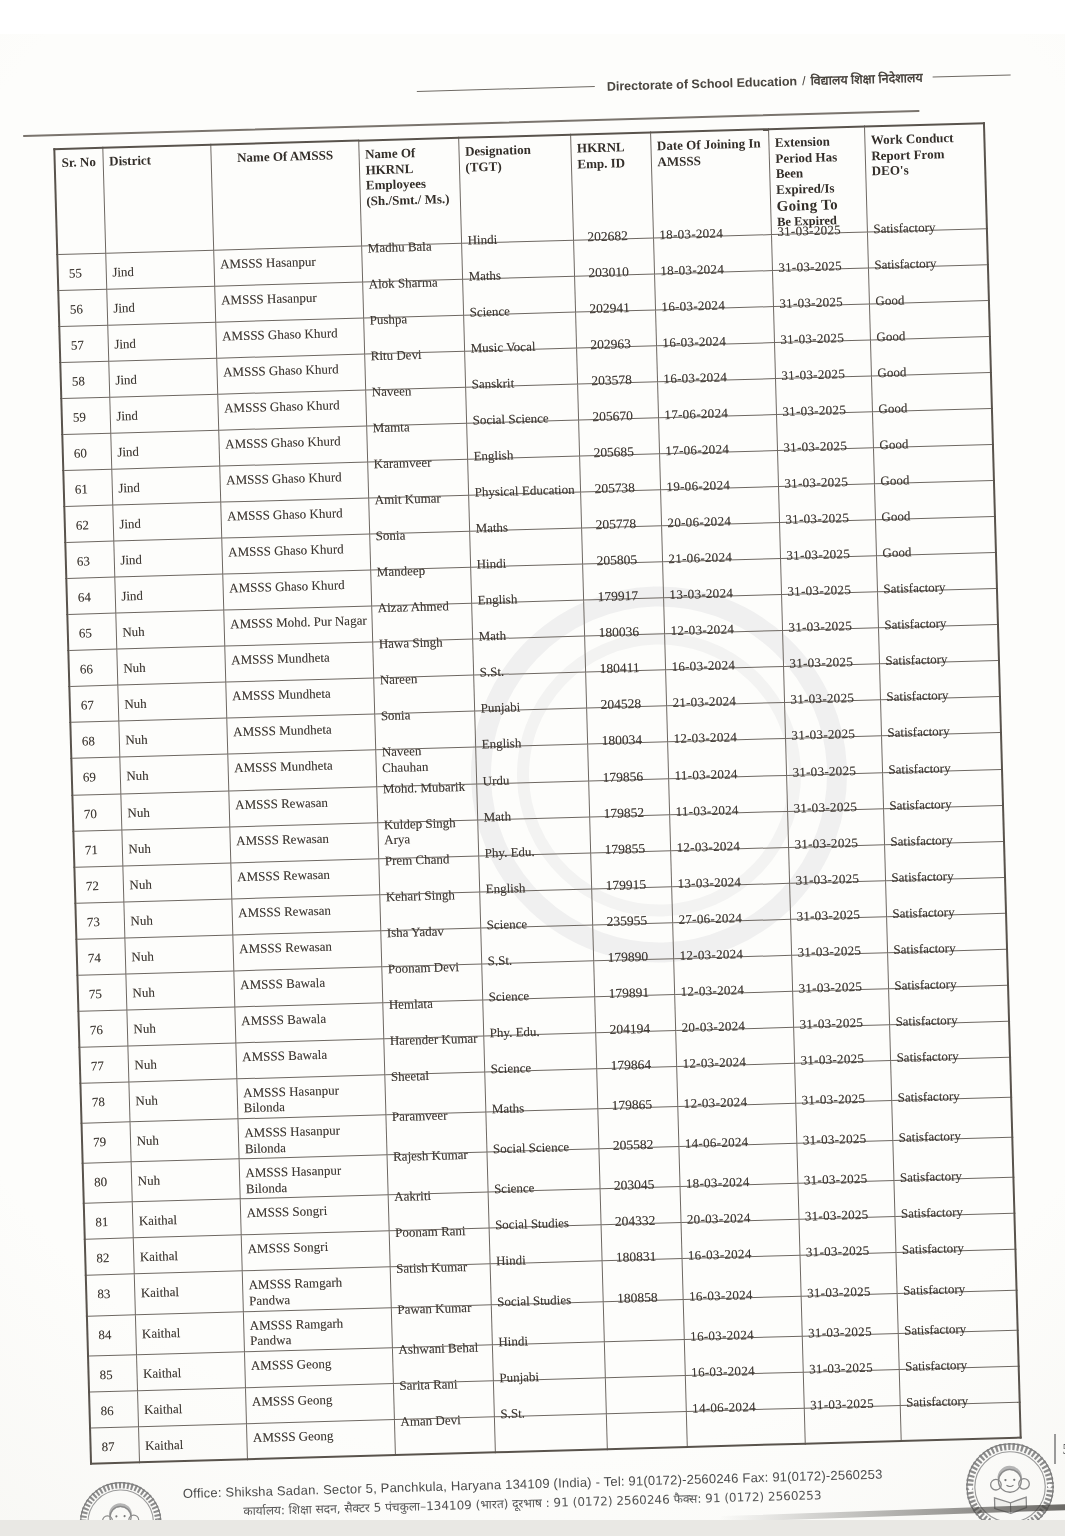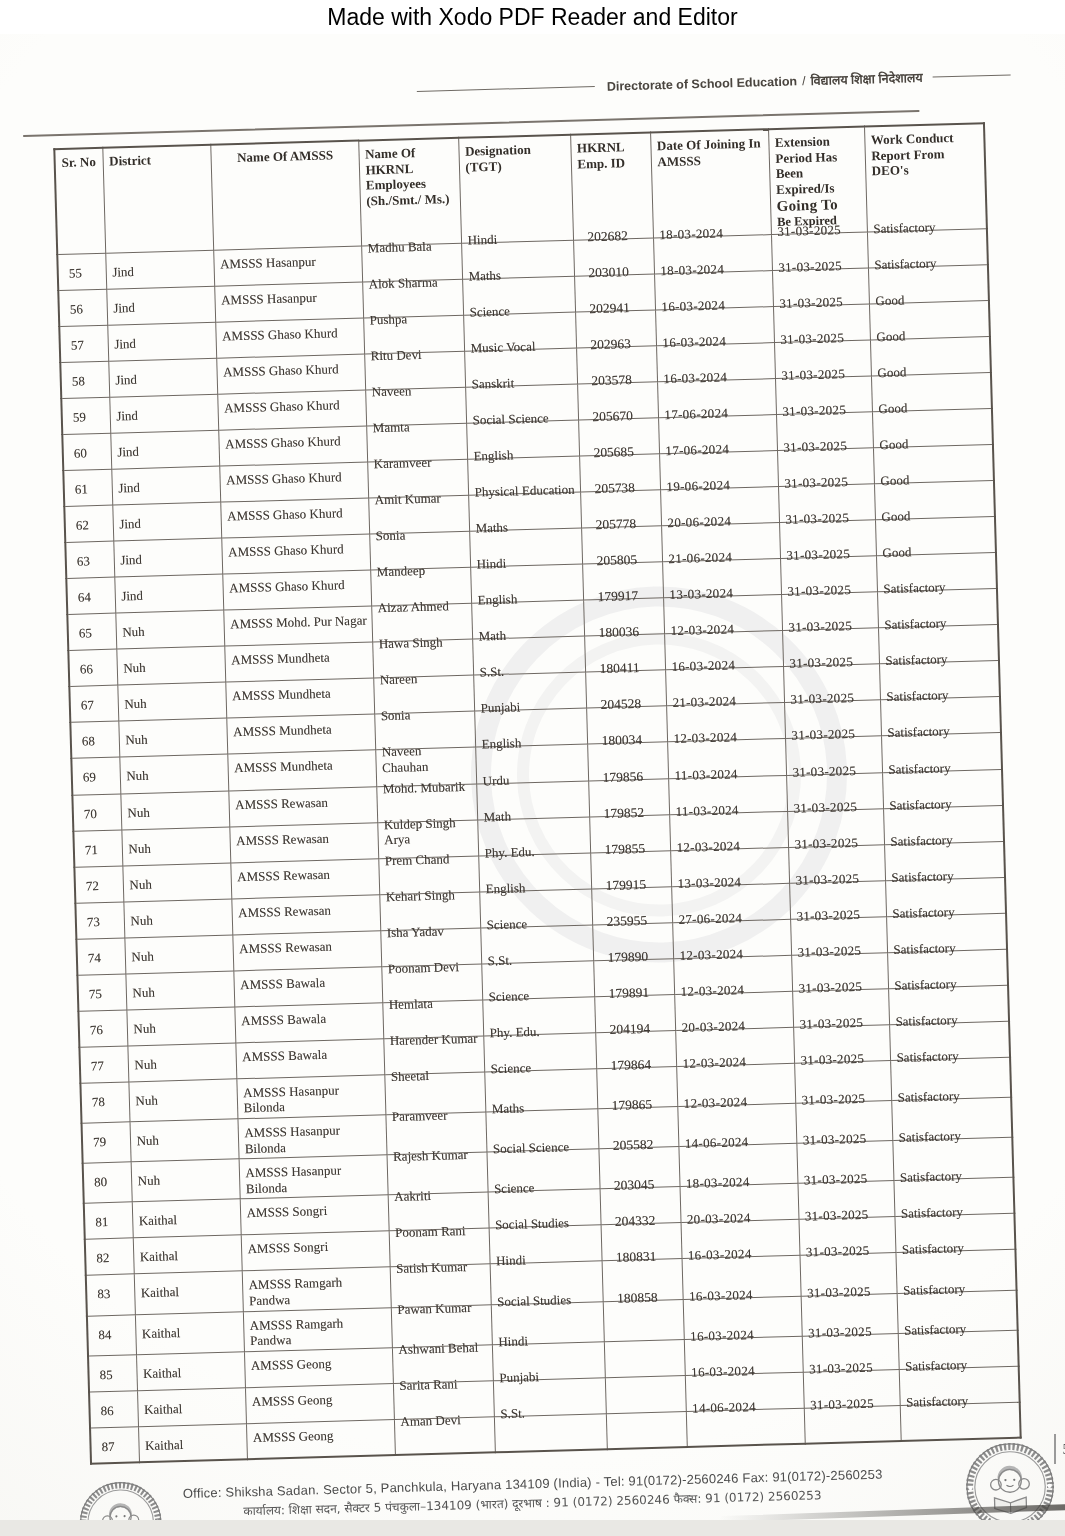"Made with Xodo PDF Reader" div.banner { html: <div> <span>Made with Xodo PDF Reader and Editor</span> </div> -> none }
